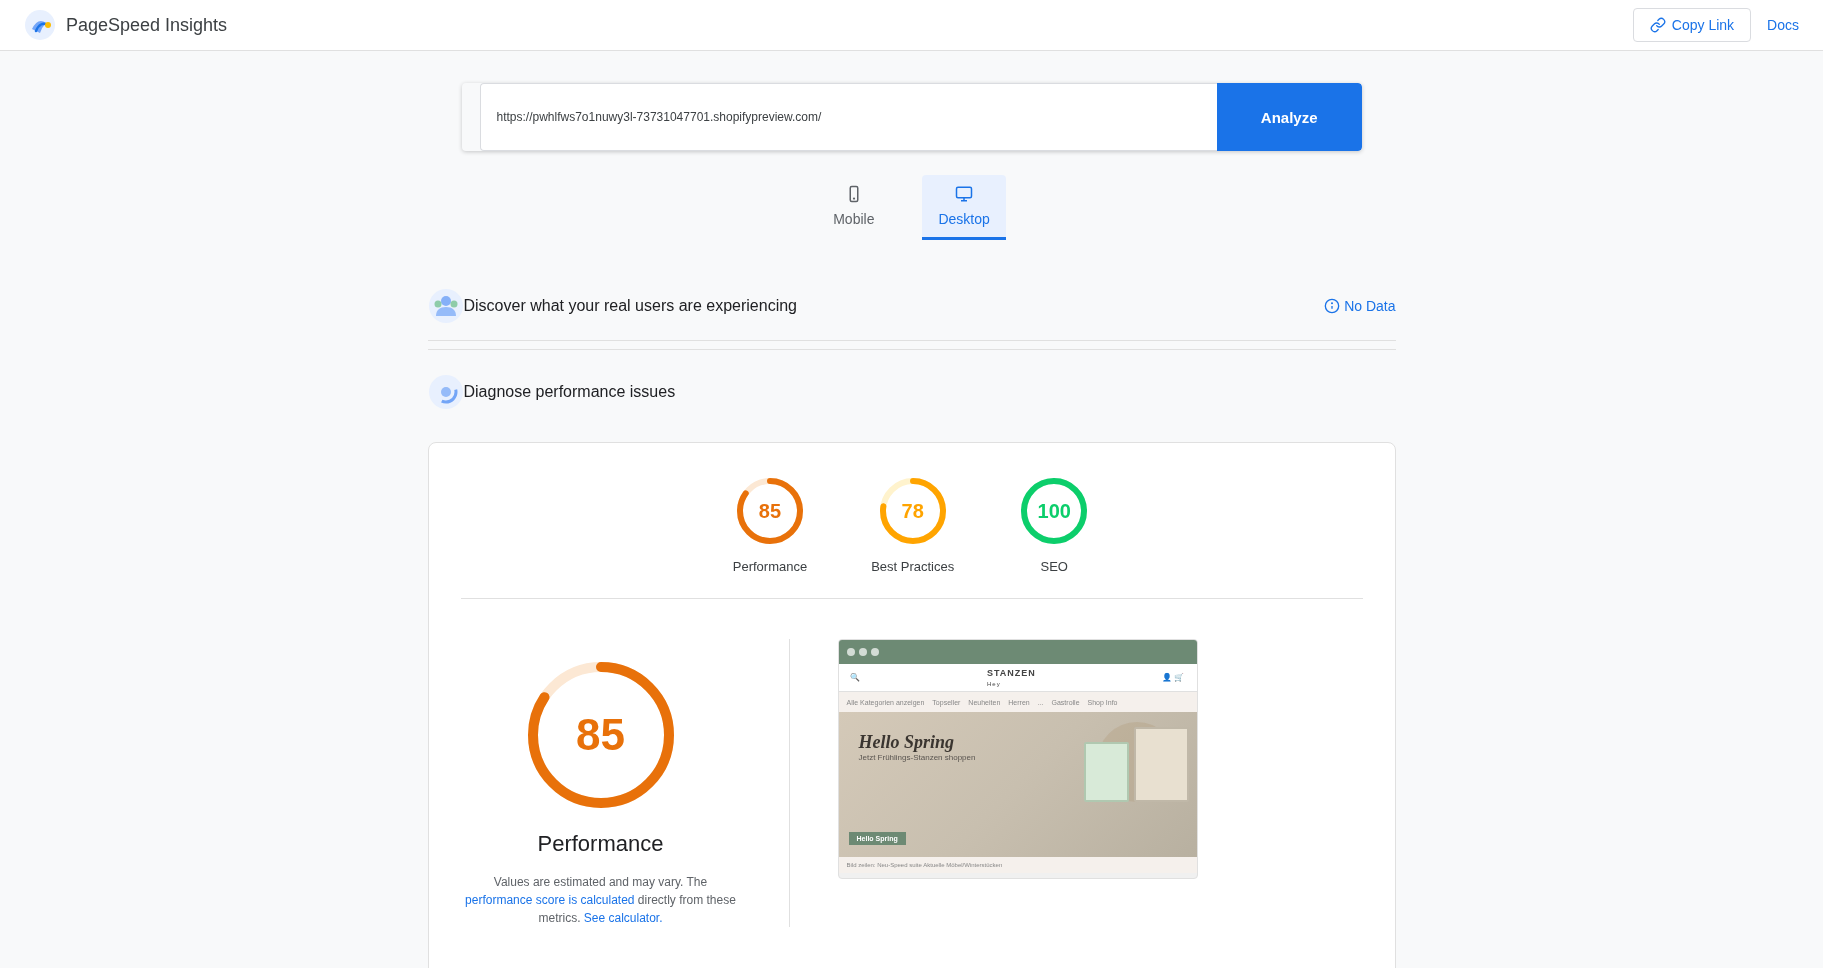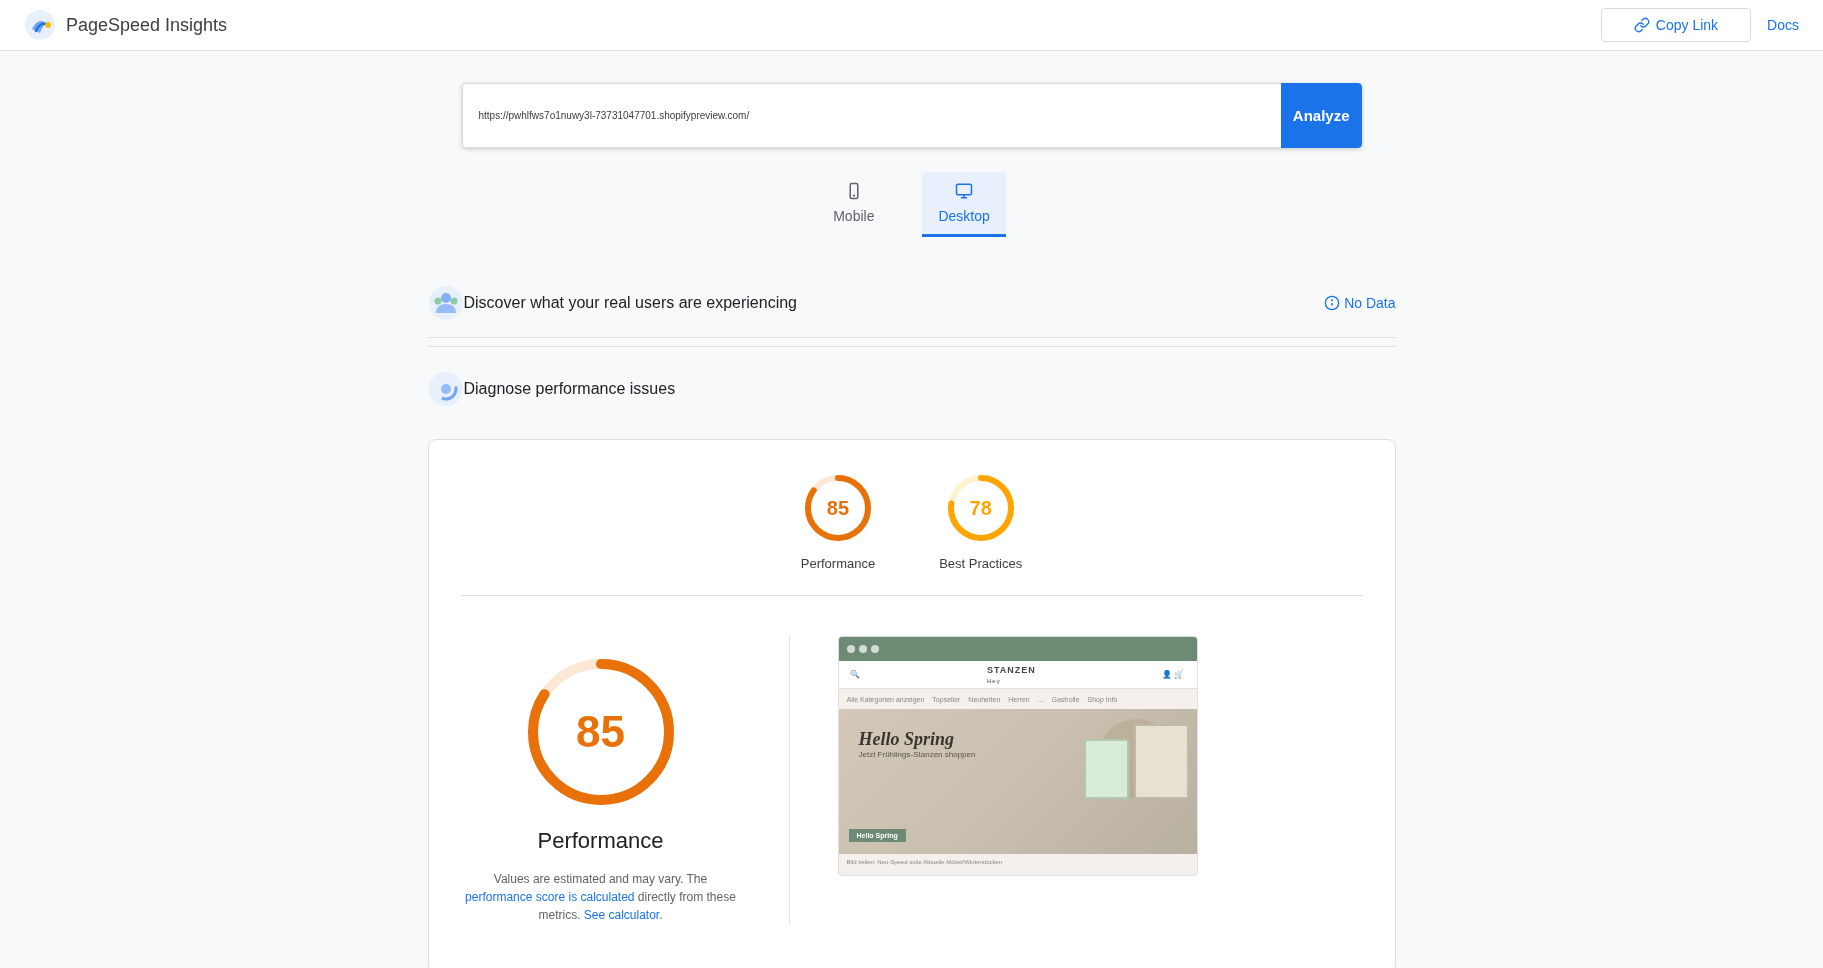"Copy Link" .copy-link-btn { padding: 8px 32px -> 8px 16px }
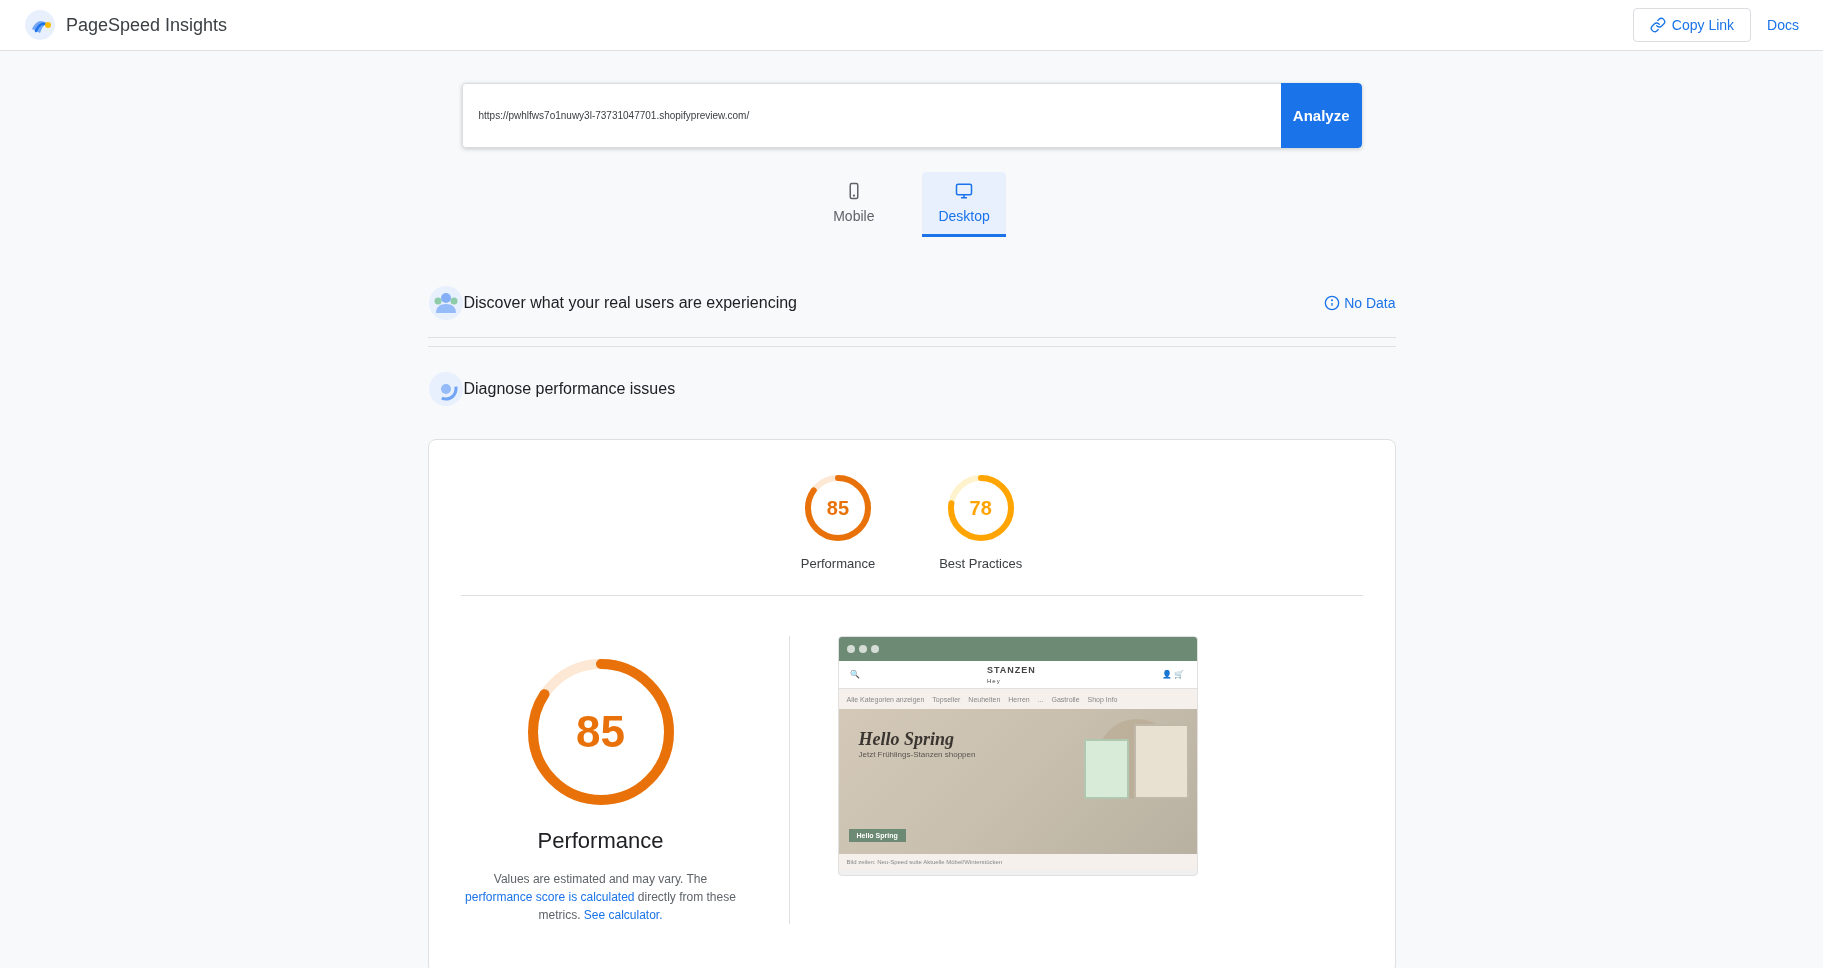"https://pwhlfws7o1nuwy3l-73731047701.sho" .url-input { font-size: 10px -> 12px; margin-left: none -> 18px }
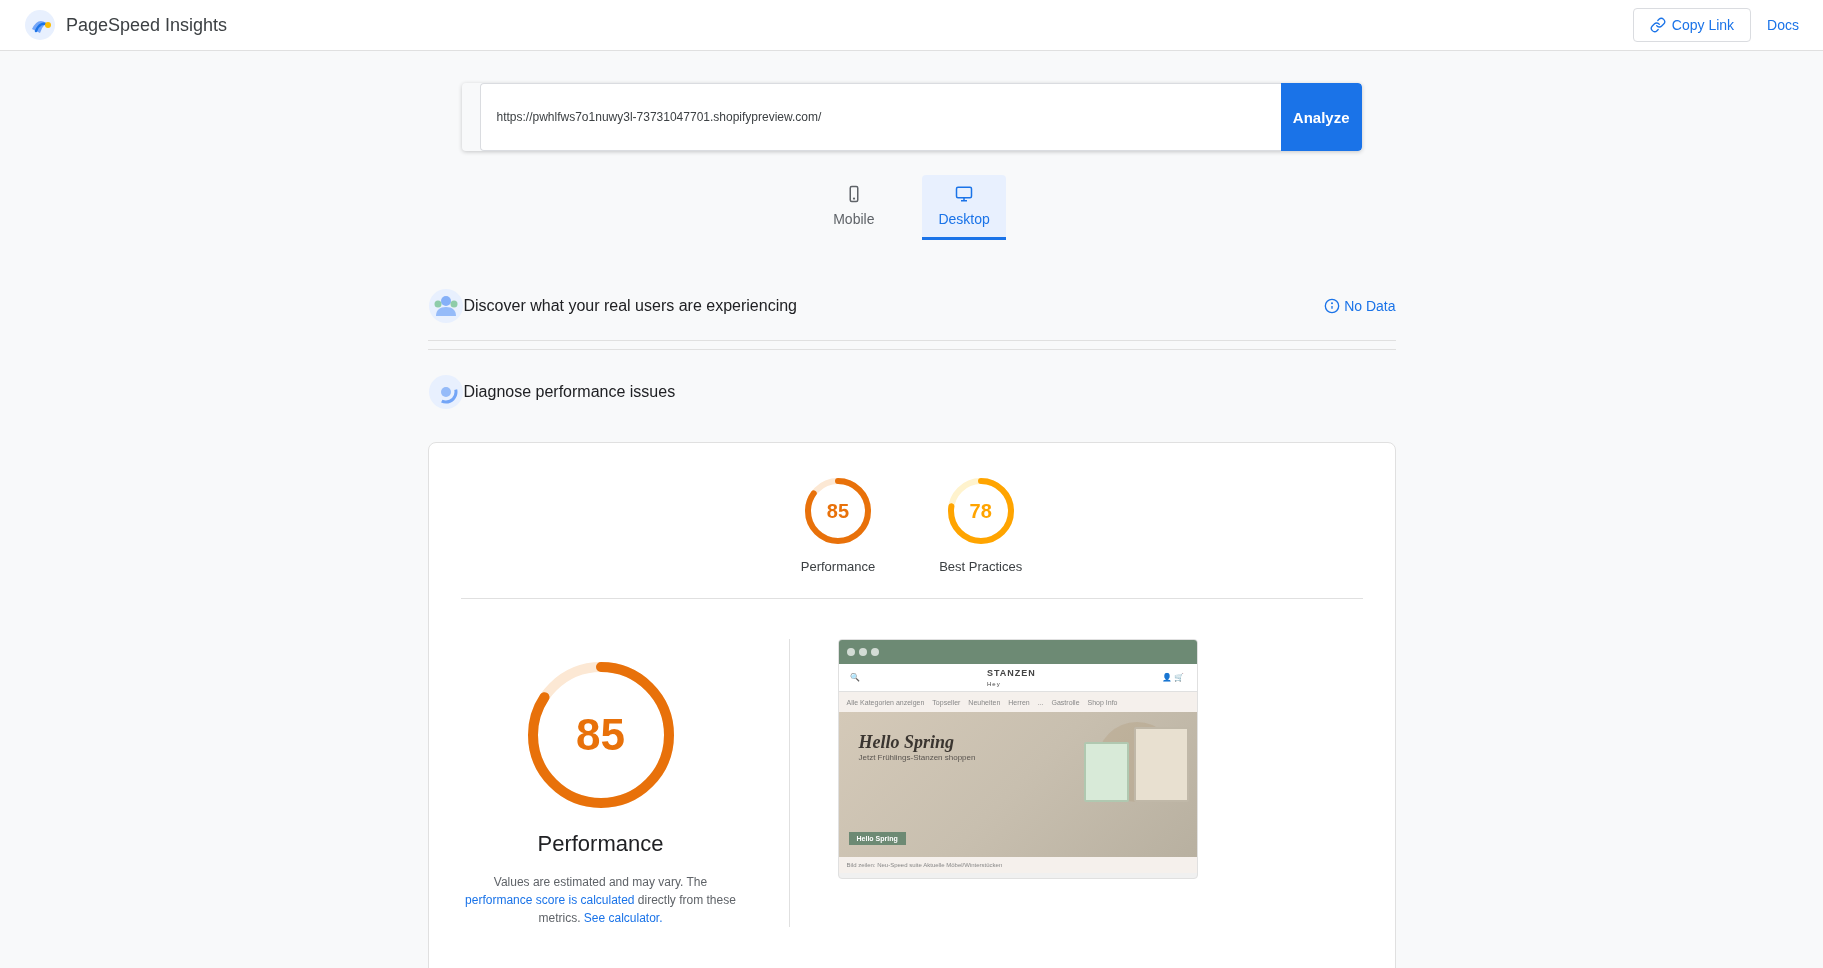"Analyze" .analyze-btn { padding: 14px 12px -> 14px 44px }
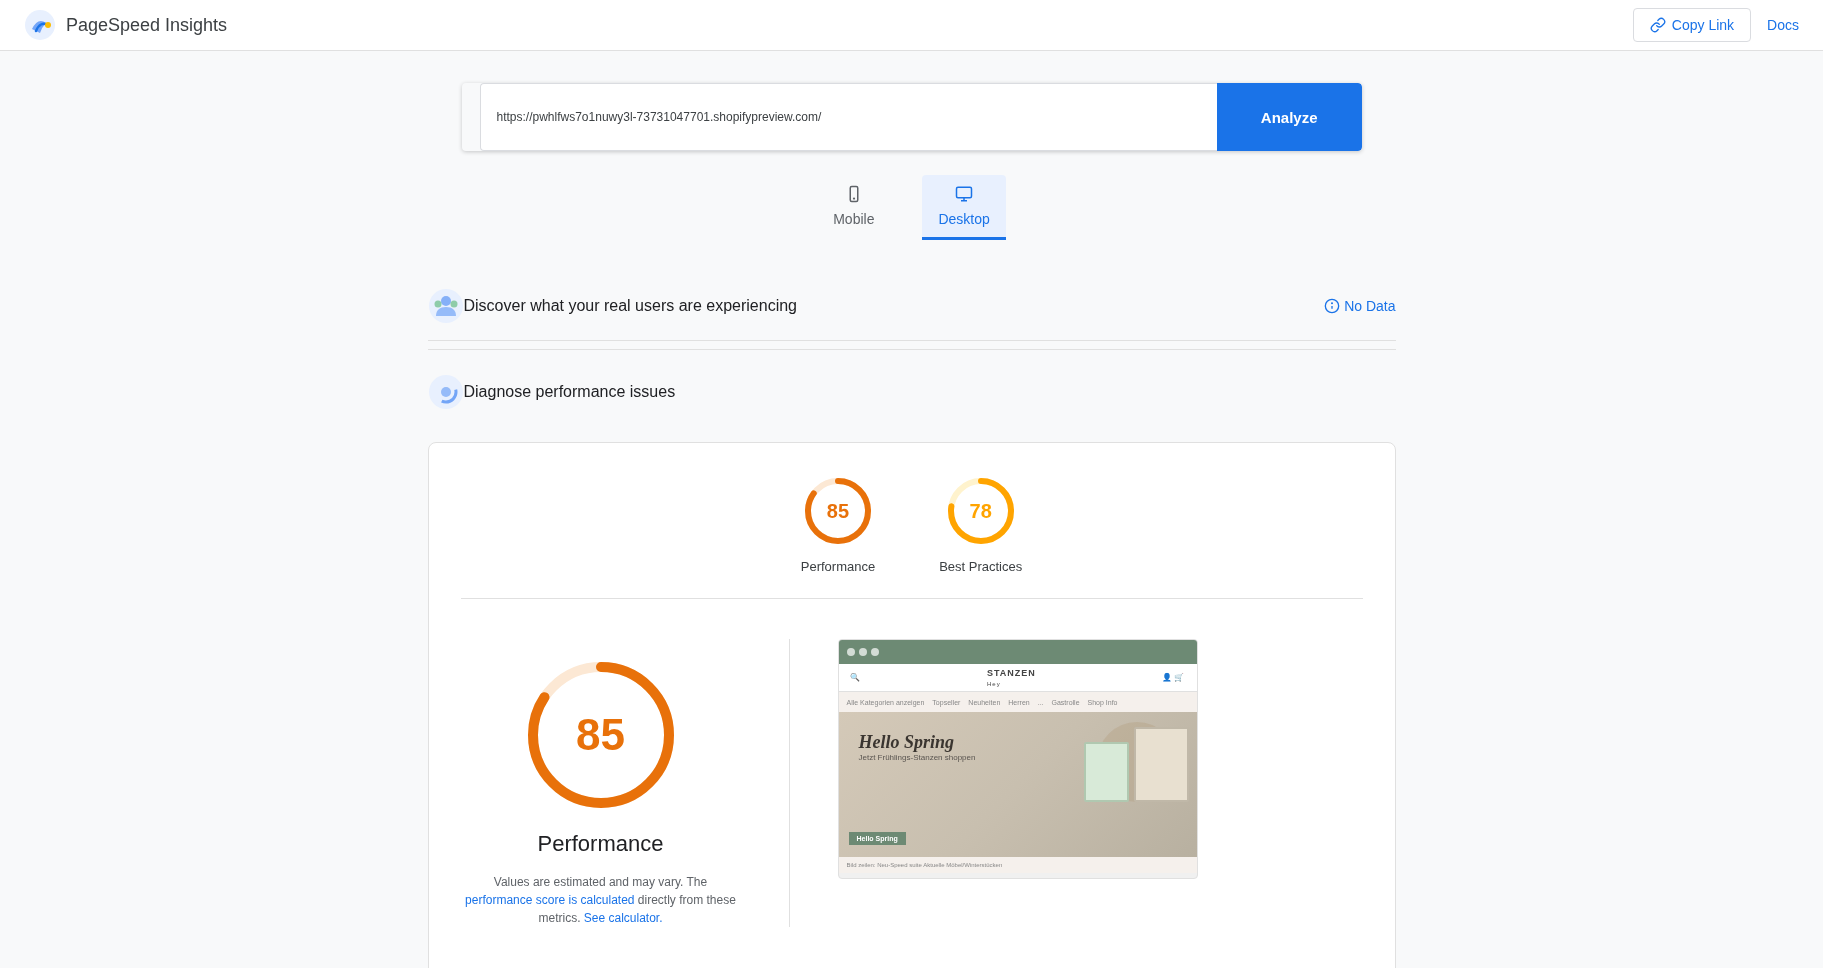"100" div.score-item { html: none -> <div> <div> <svg> <circle></circle> <circle></circle> </svg> <span>100</span> </div> <span>SEO</span> </div> }
